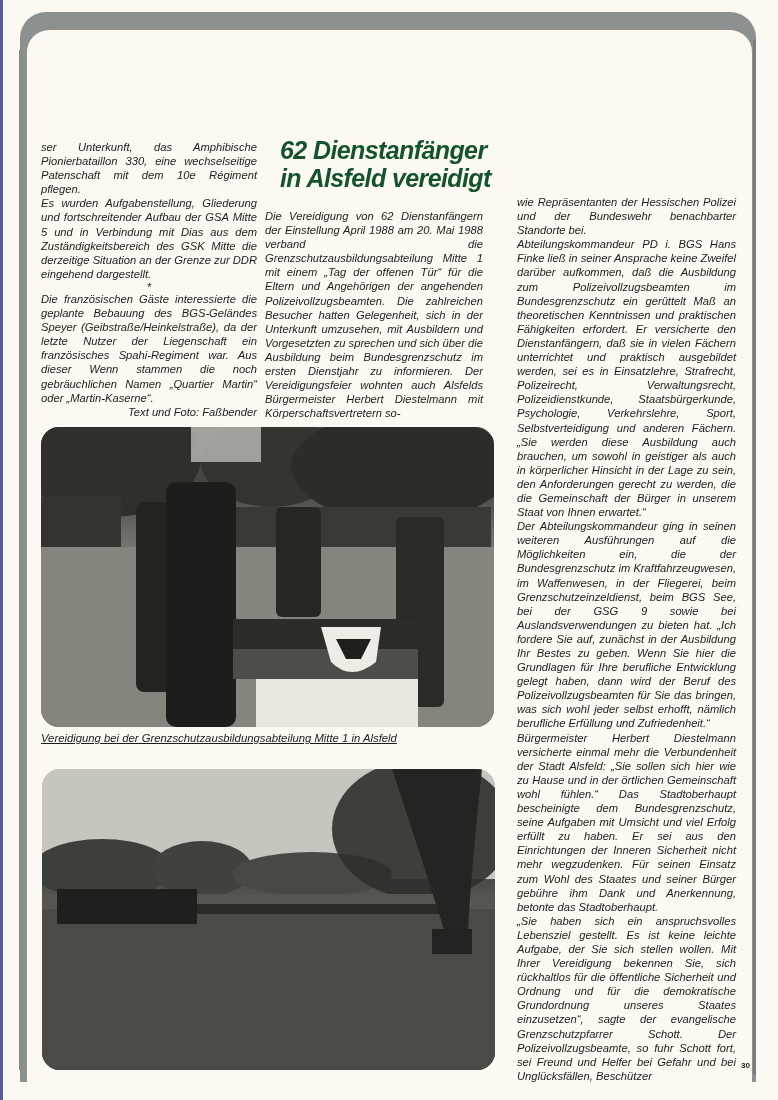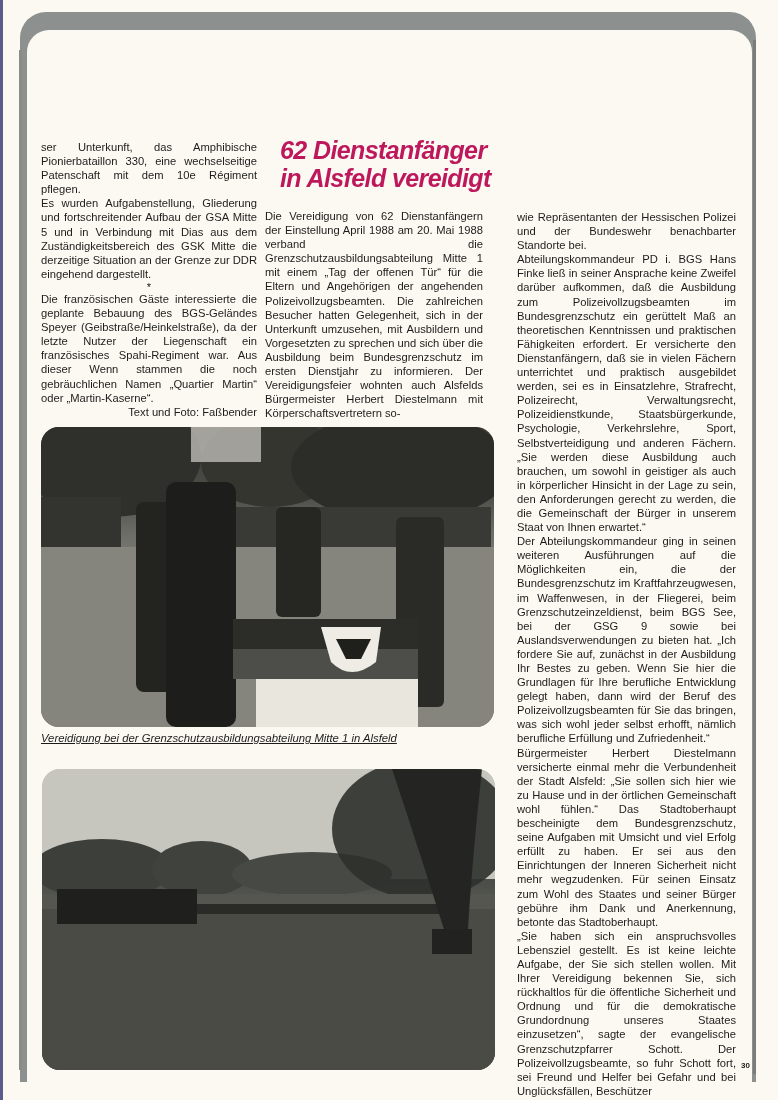"ser Unterkunft, das Amphibische" .col p { font-style: none -> italic }
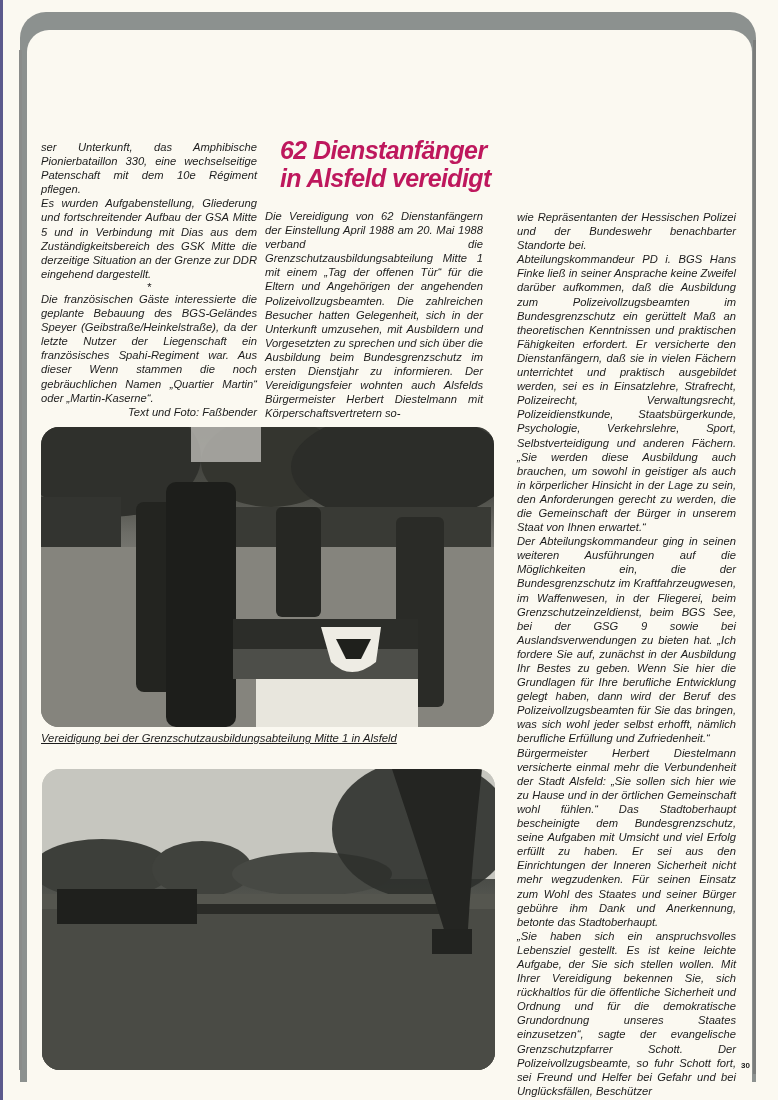"62 Dienstanfänger in Alsfeld vereidigt" .headline { color: #be185d -> #14532d }
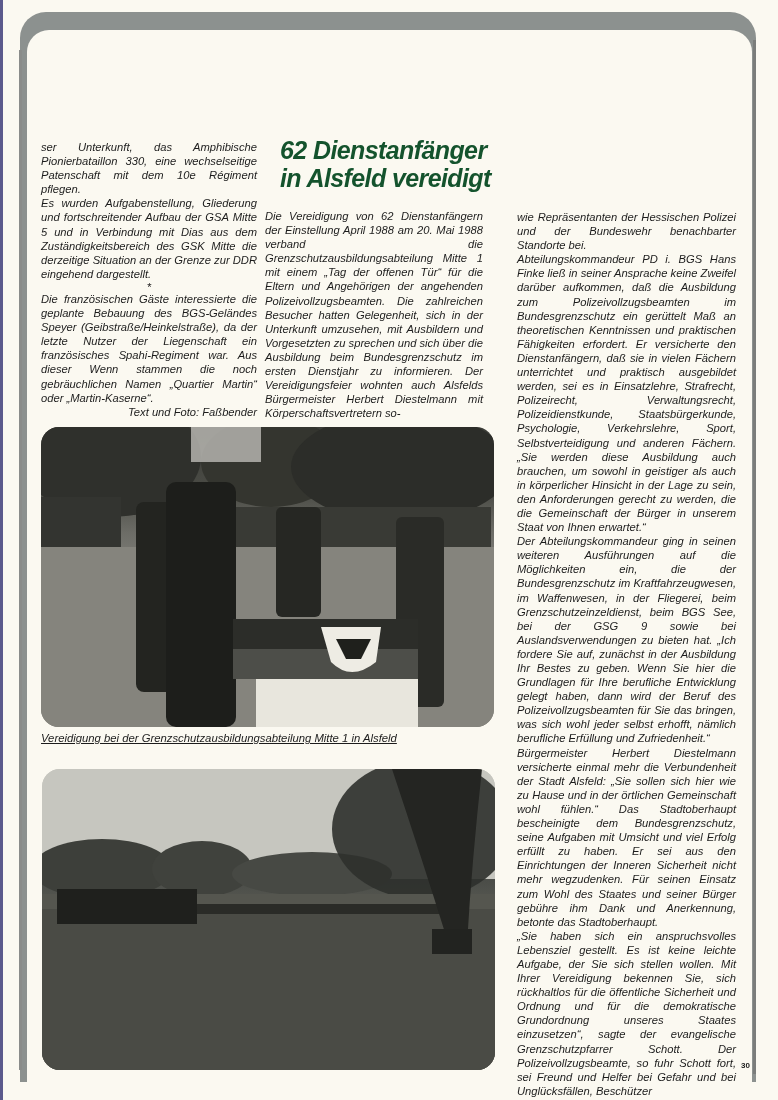"wie Repräsentanten der Hessischen" .col3 { top: 210px -> 195px }
